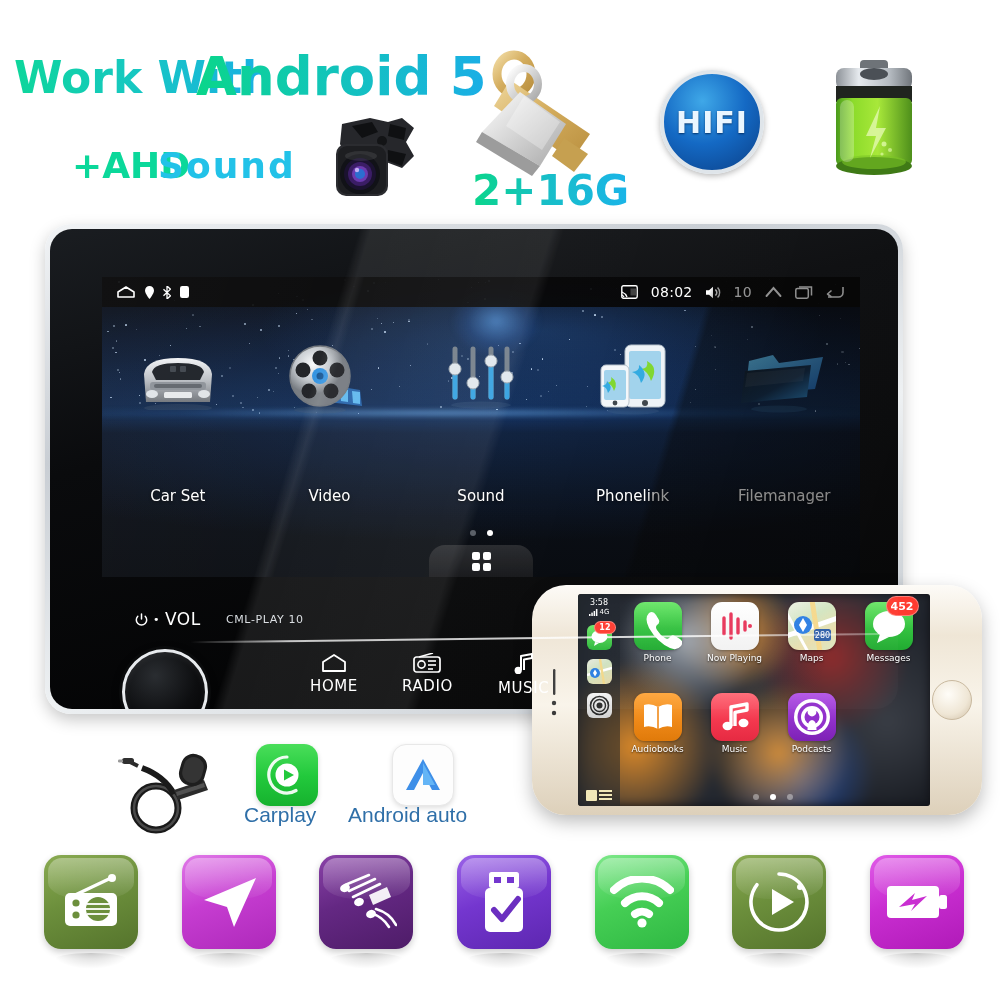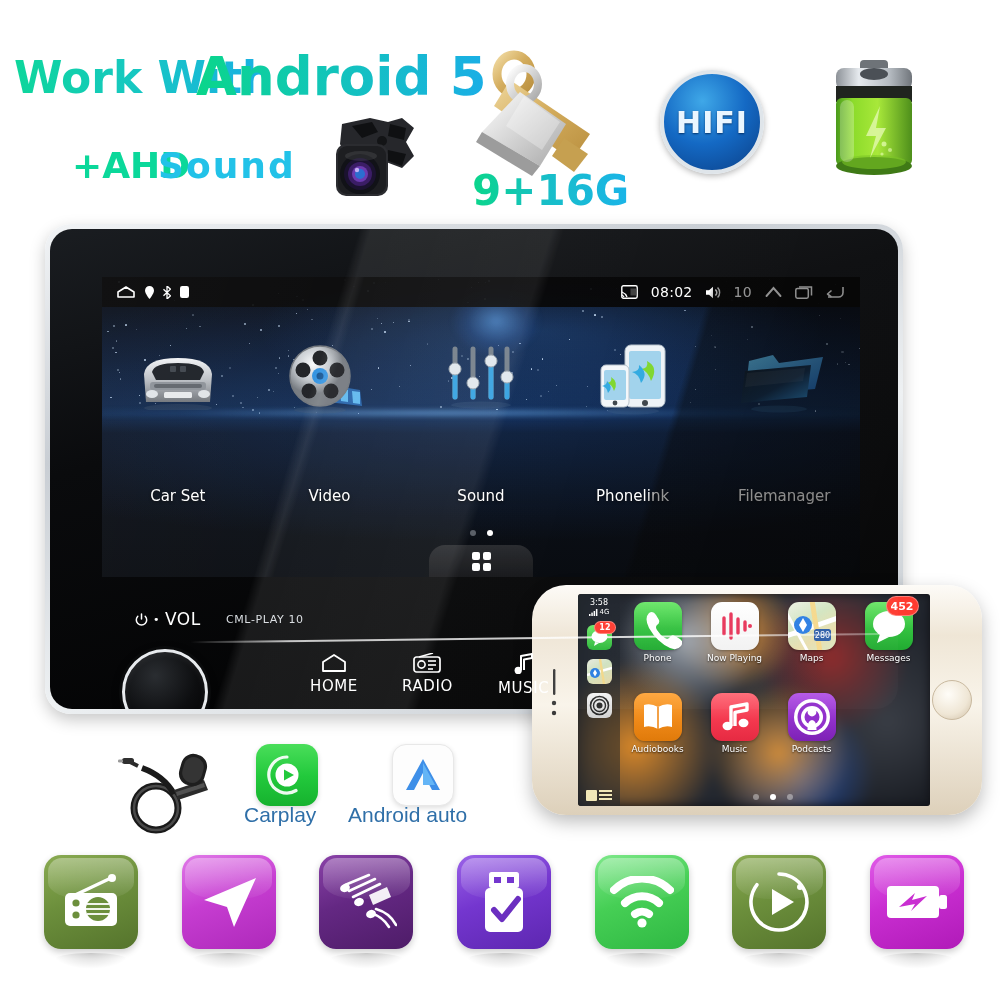"9+16G" div.headline { text: 9+16G -> 2+16G }
